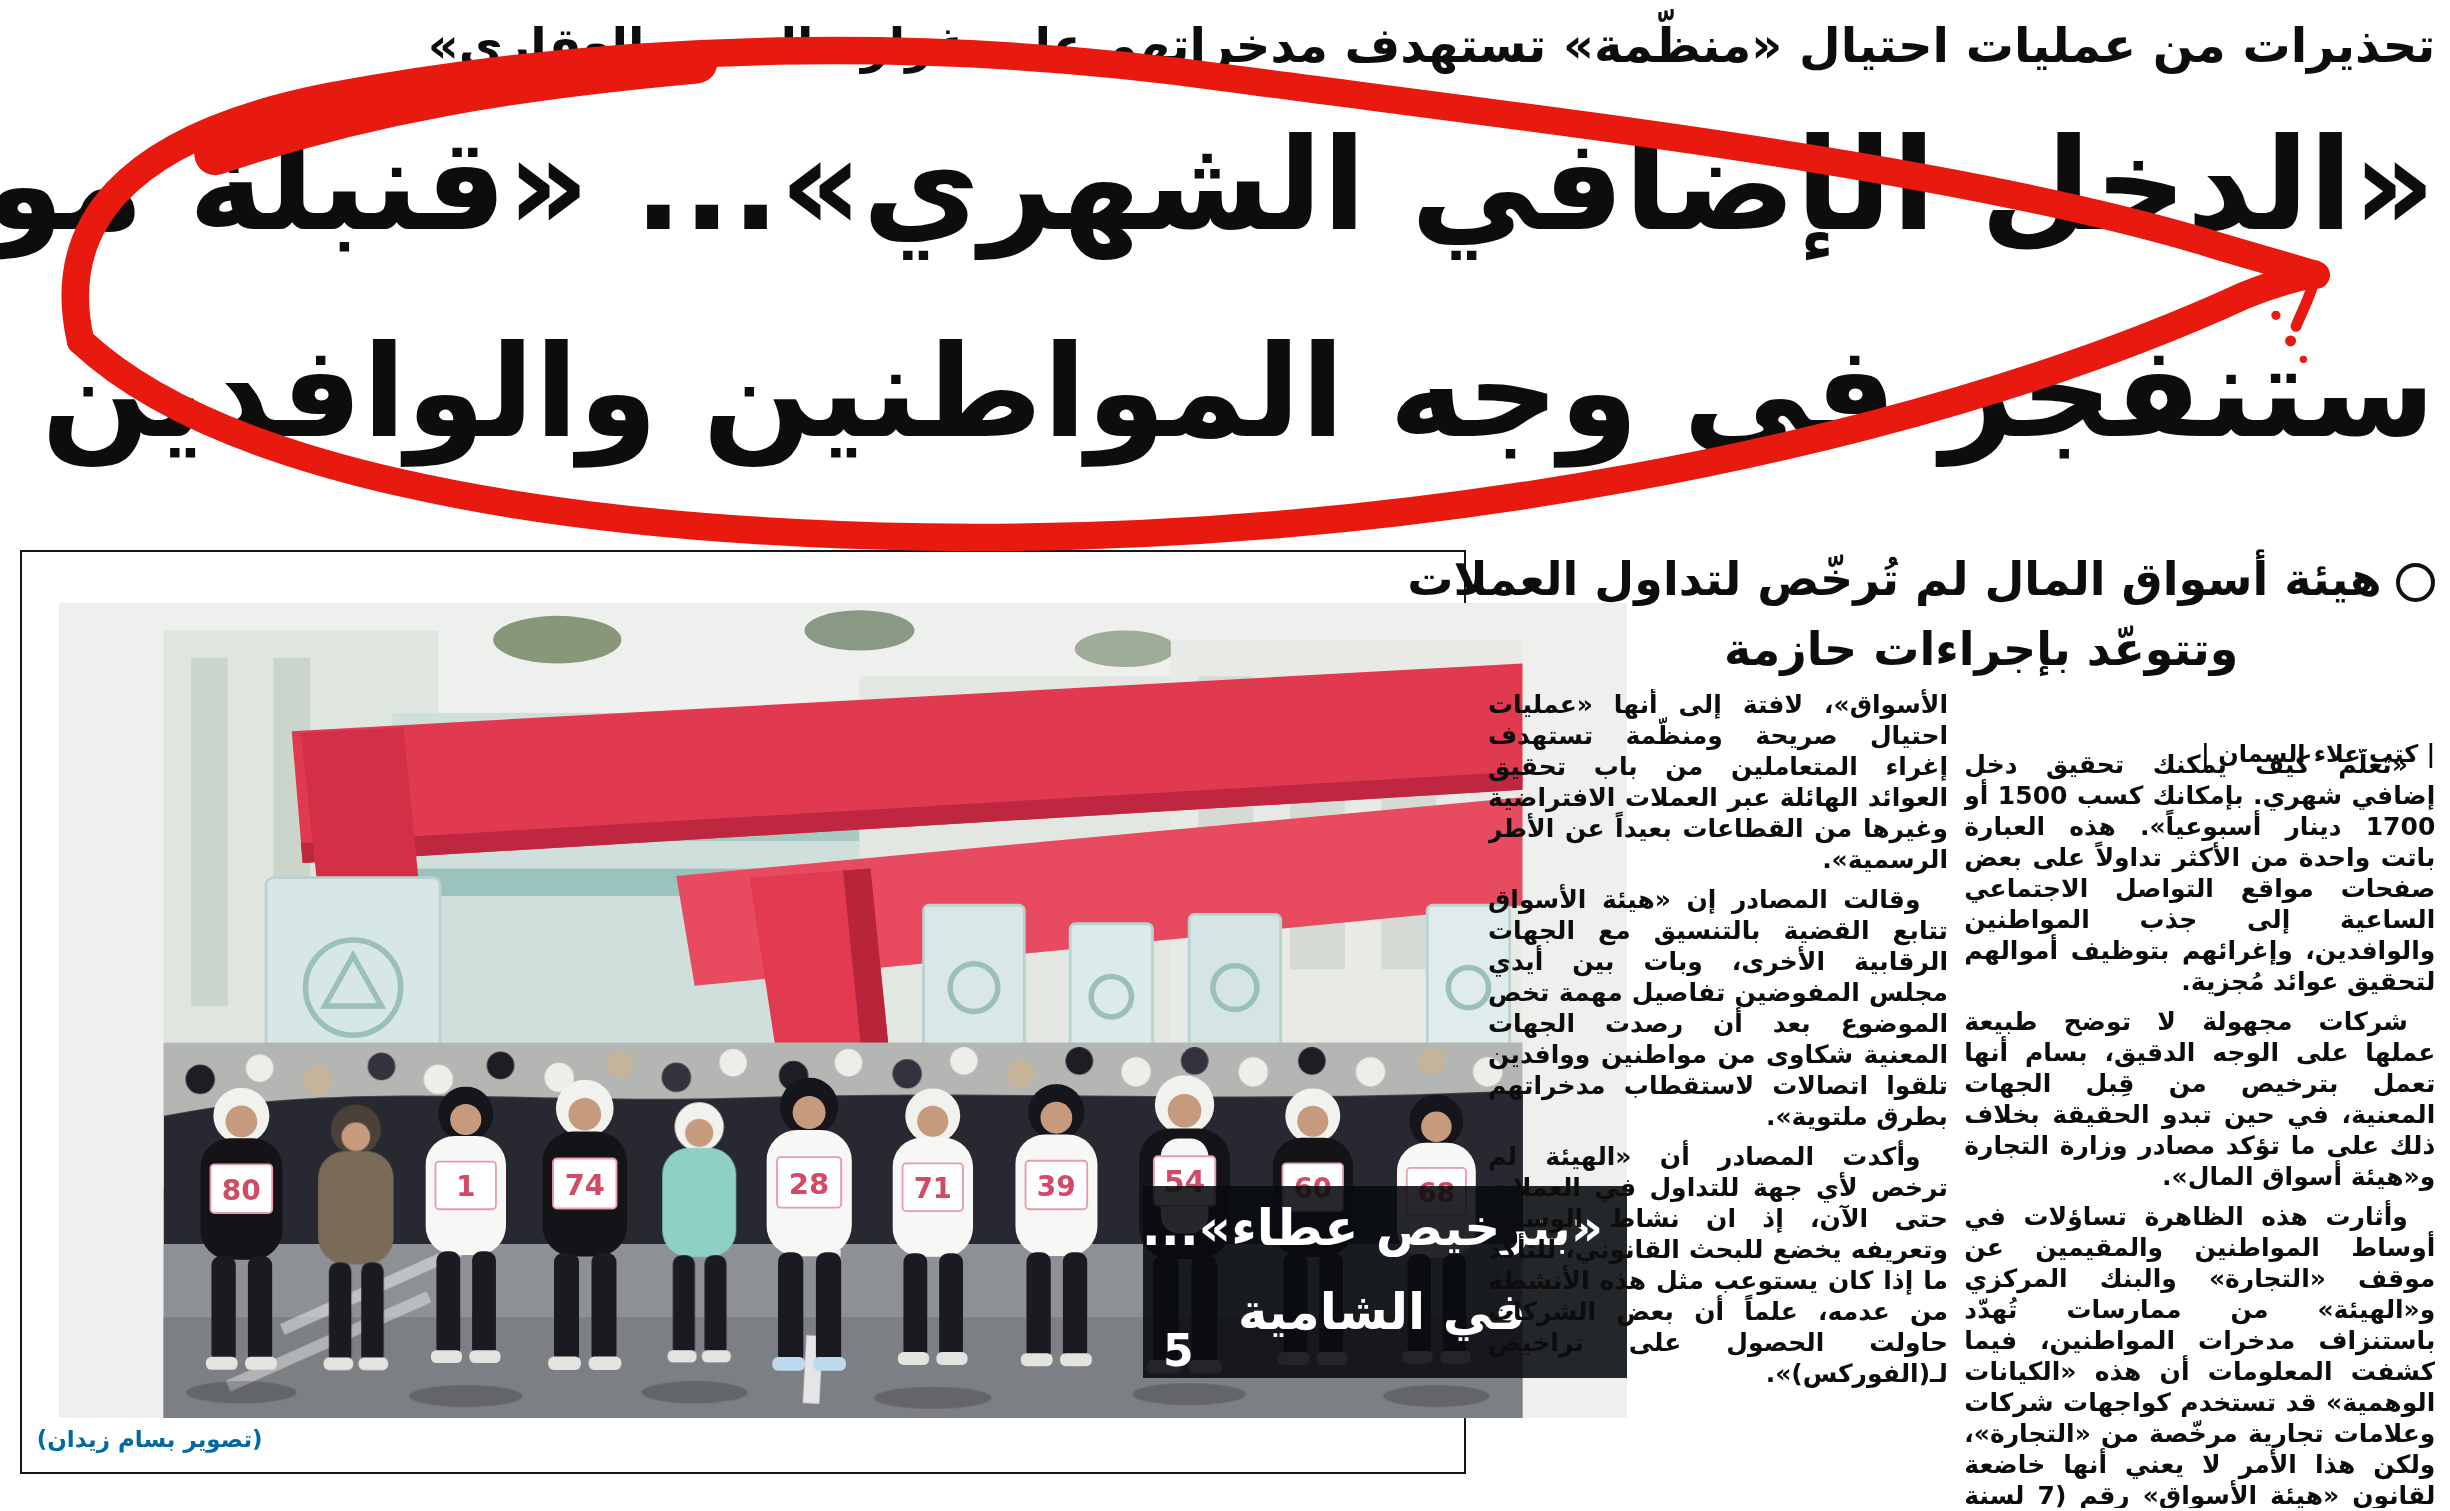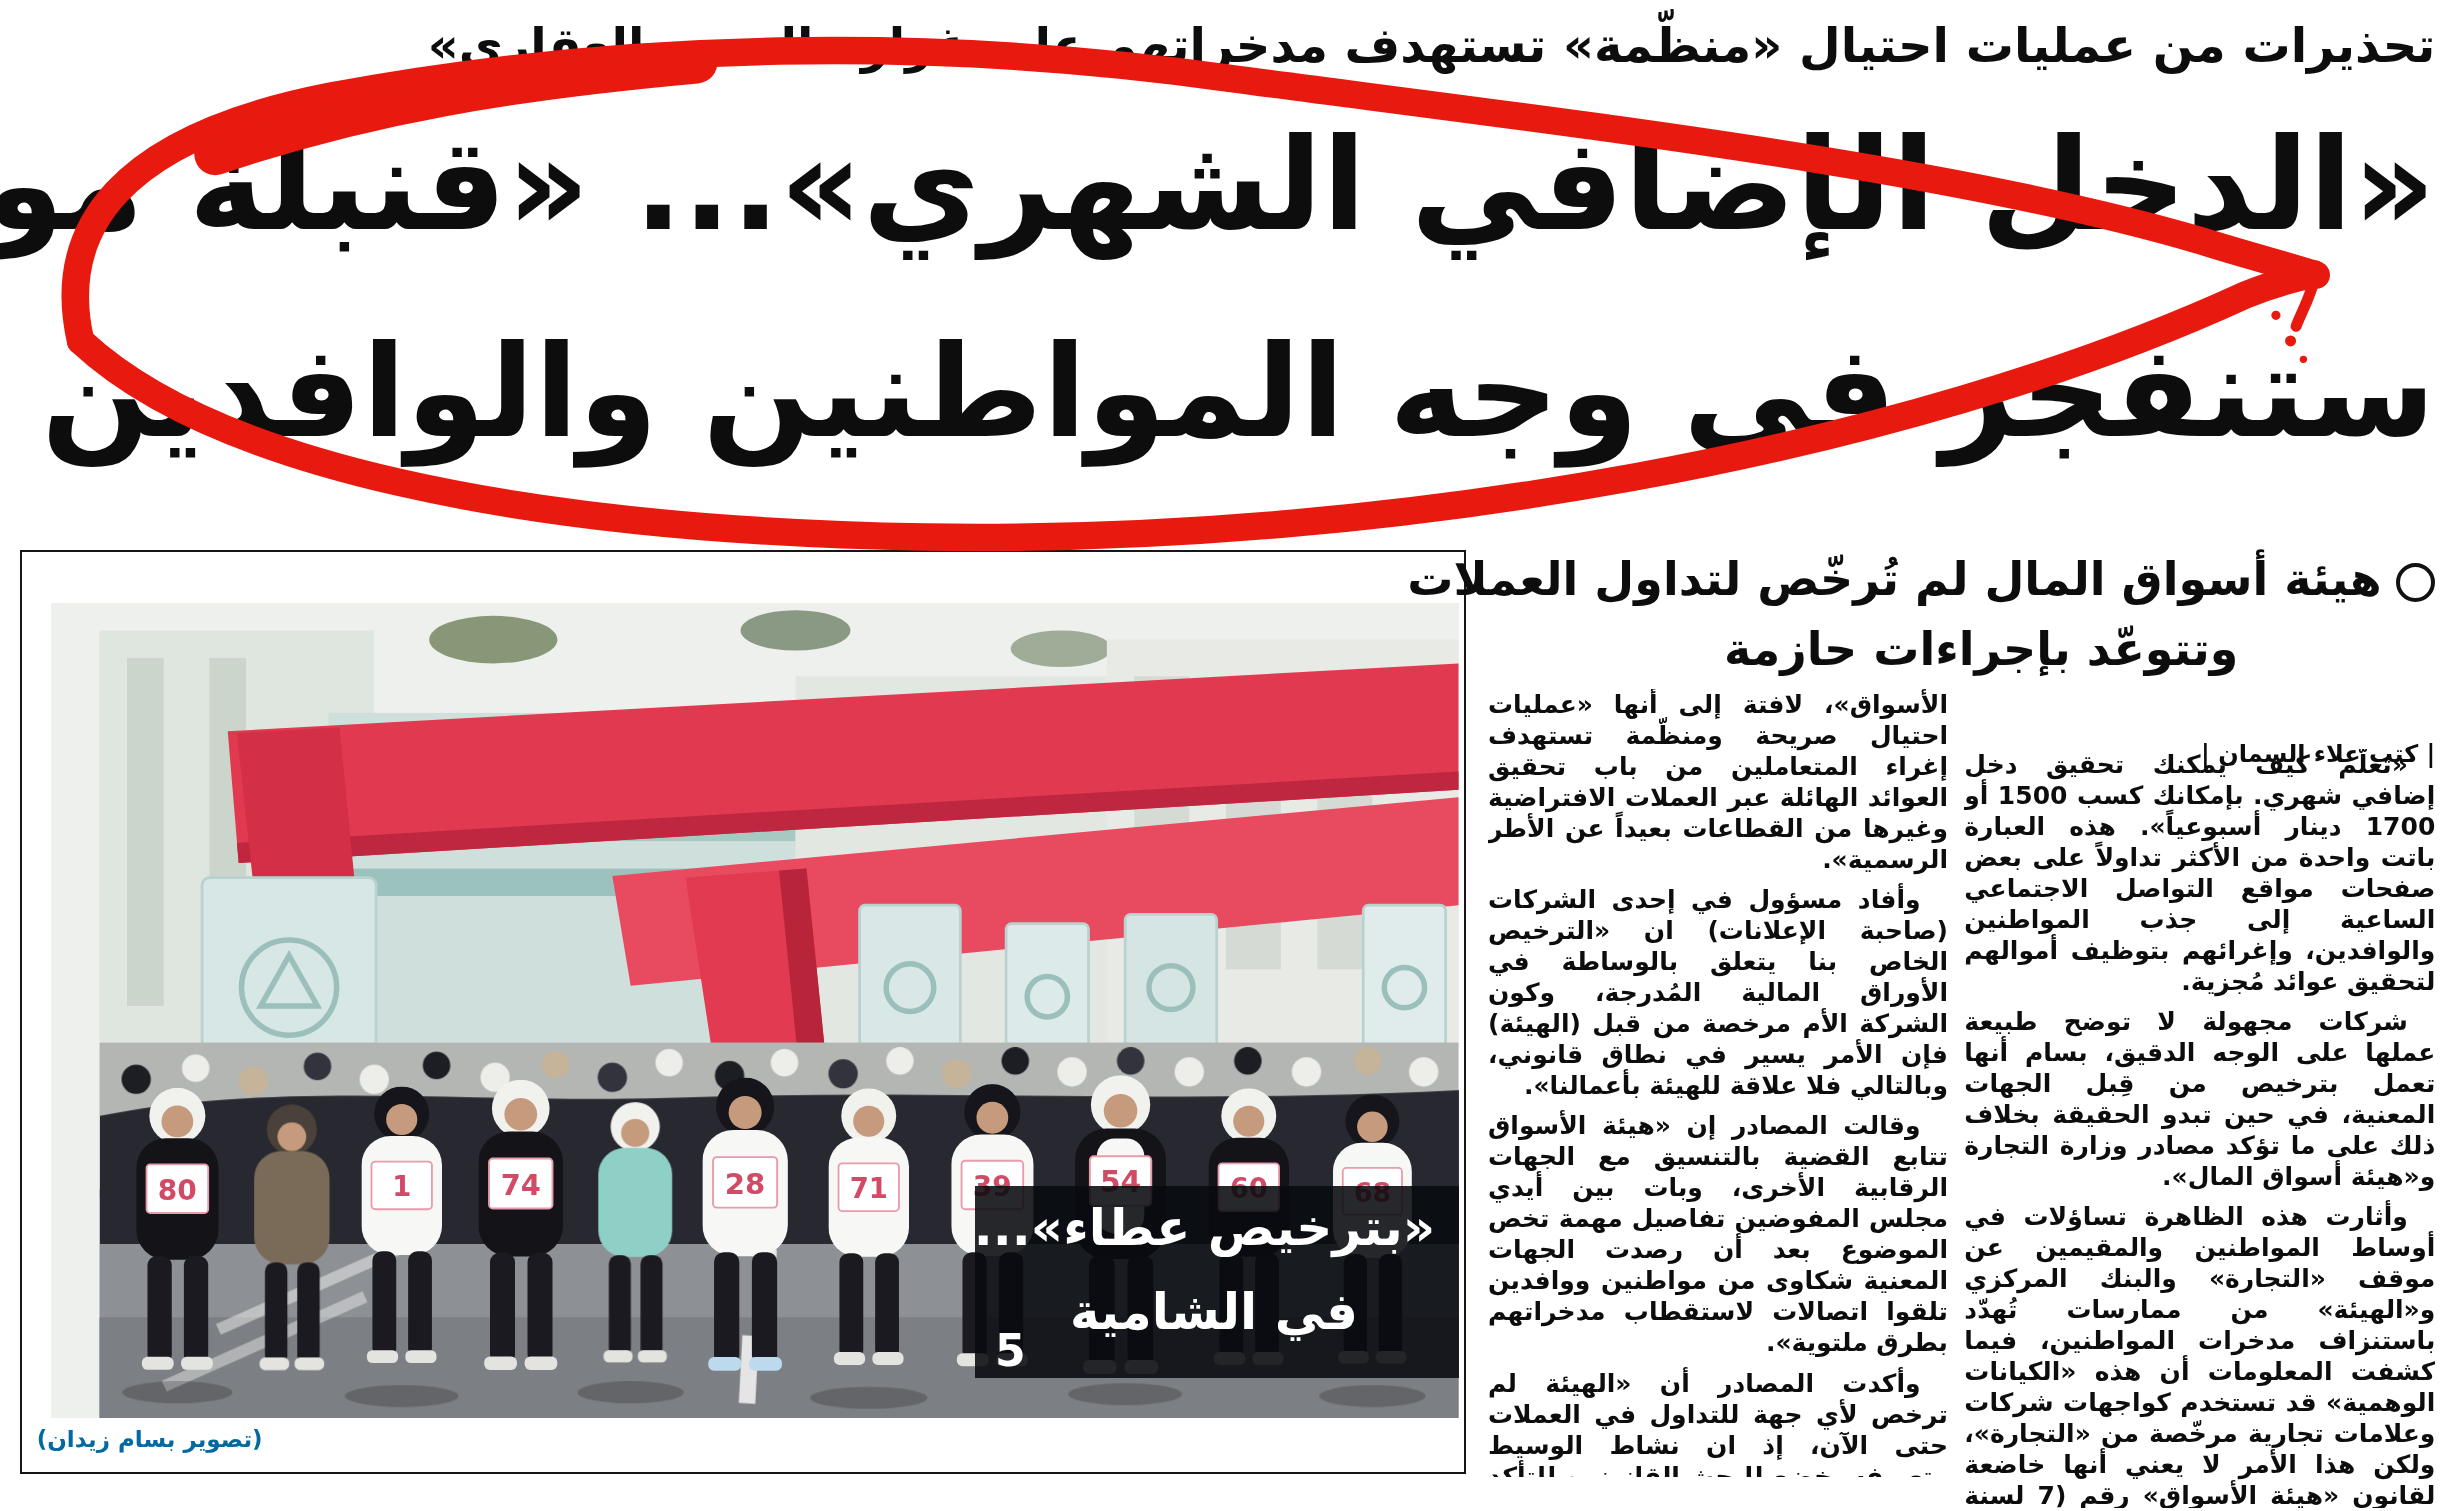"وأفاد مسؤول في إحدى الشركات" p { html: <p>وأفاد مسؤول في إحدى الشركات (صاحبة الإعلانات) ان «الترخيص الخاص بنا يتعلق بالوساطة في الأوراق المالية المُدرجة، وكون الشركة الأم مرخصة من قبل (الهيئة) فإن الأمر يسير في نطاق قانوني، وبالتالي فلا علاقة للهيئة بأعمالنا».</p> -> none }
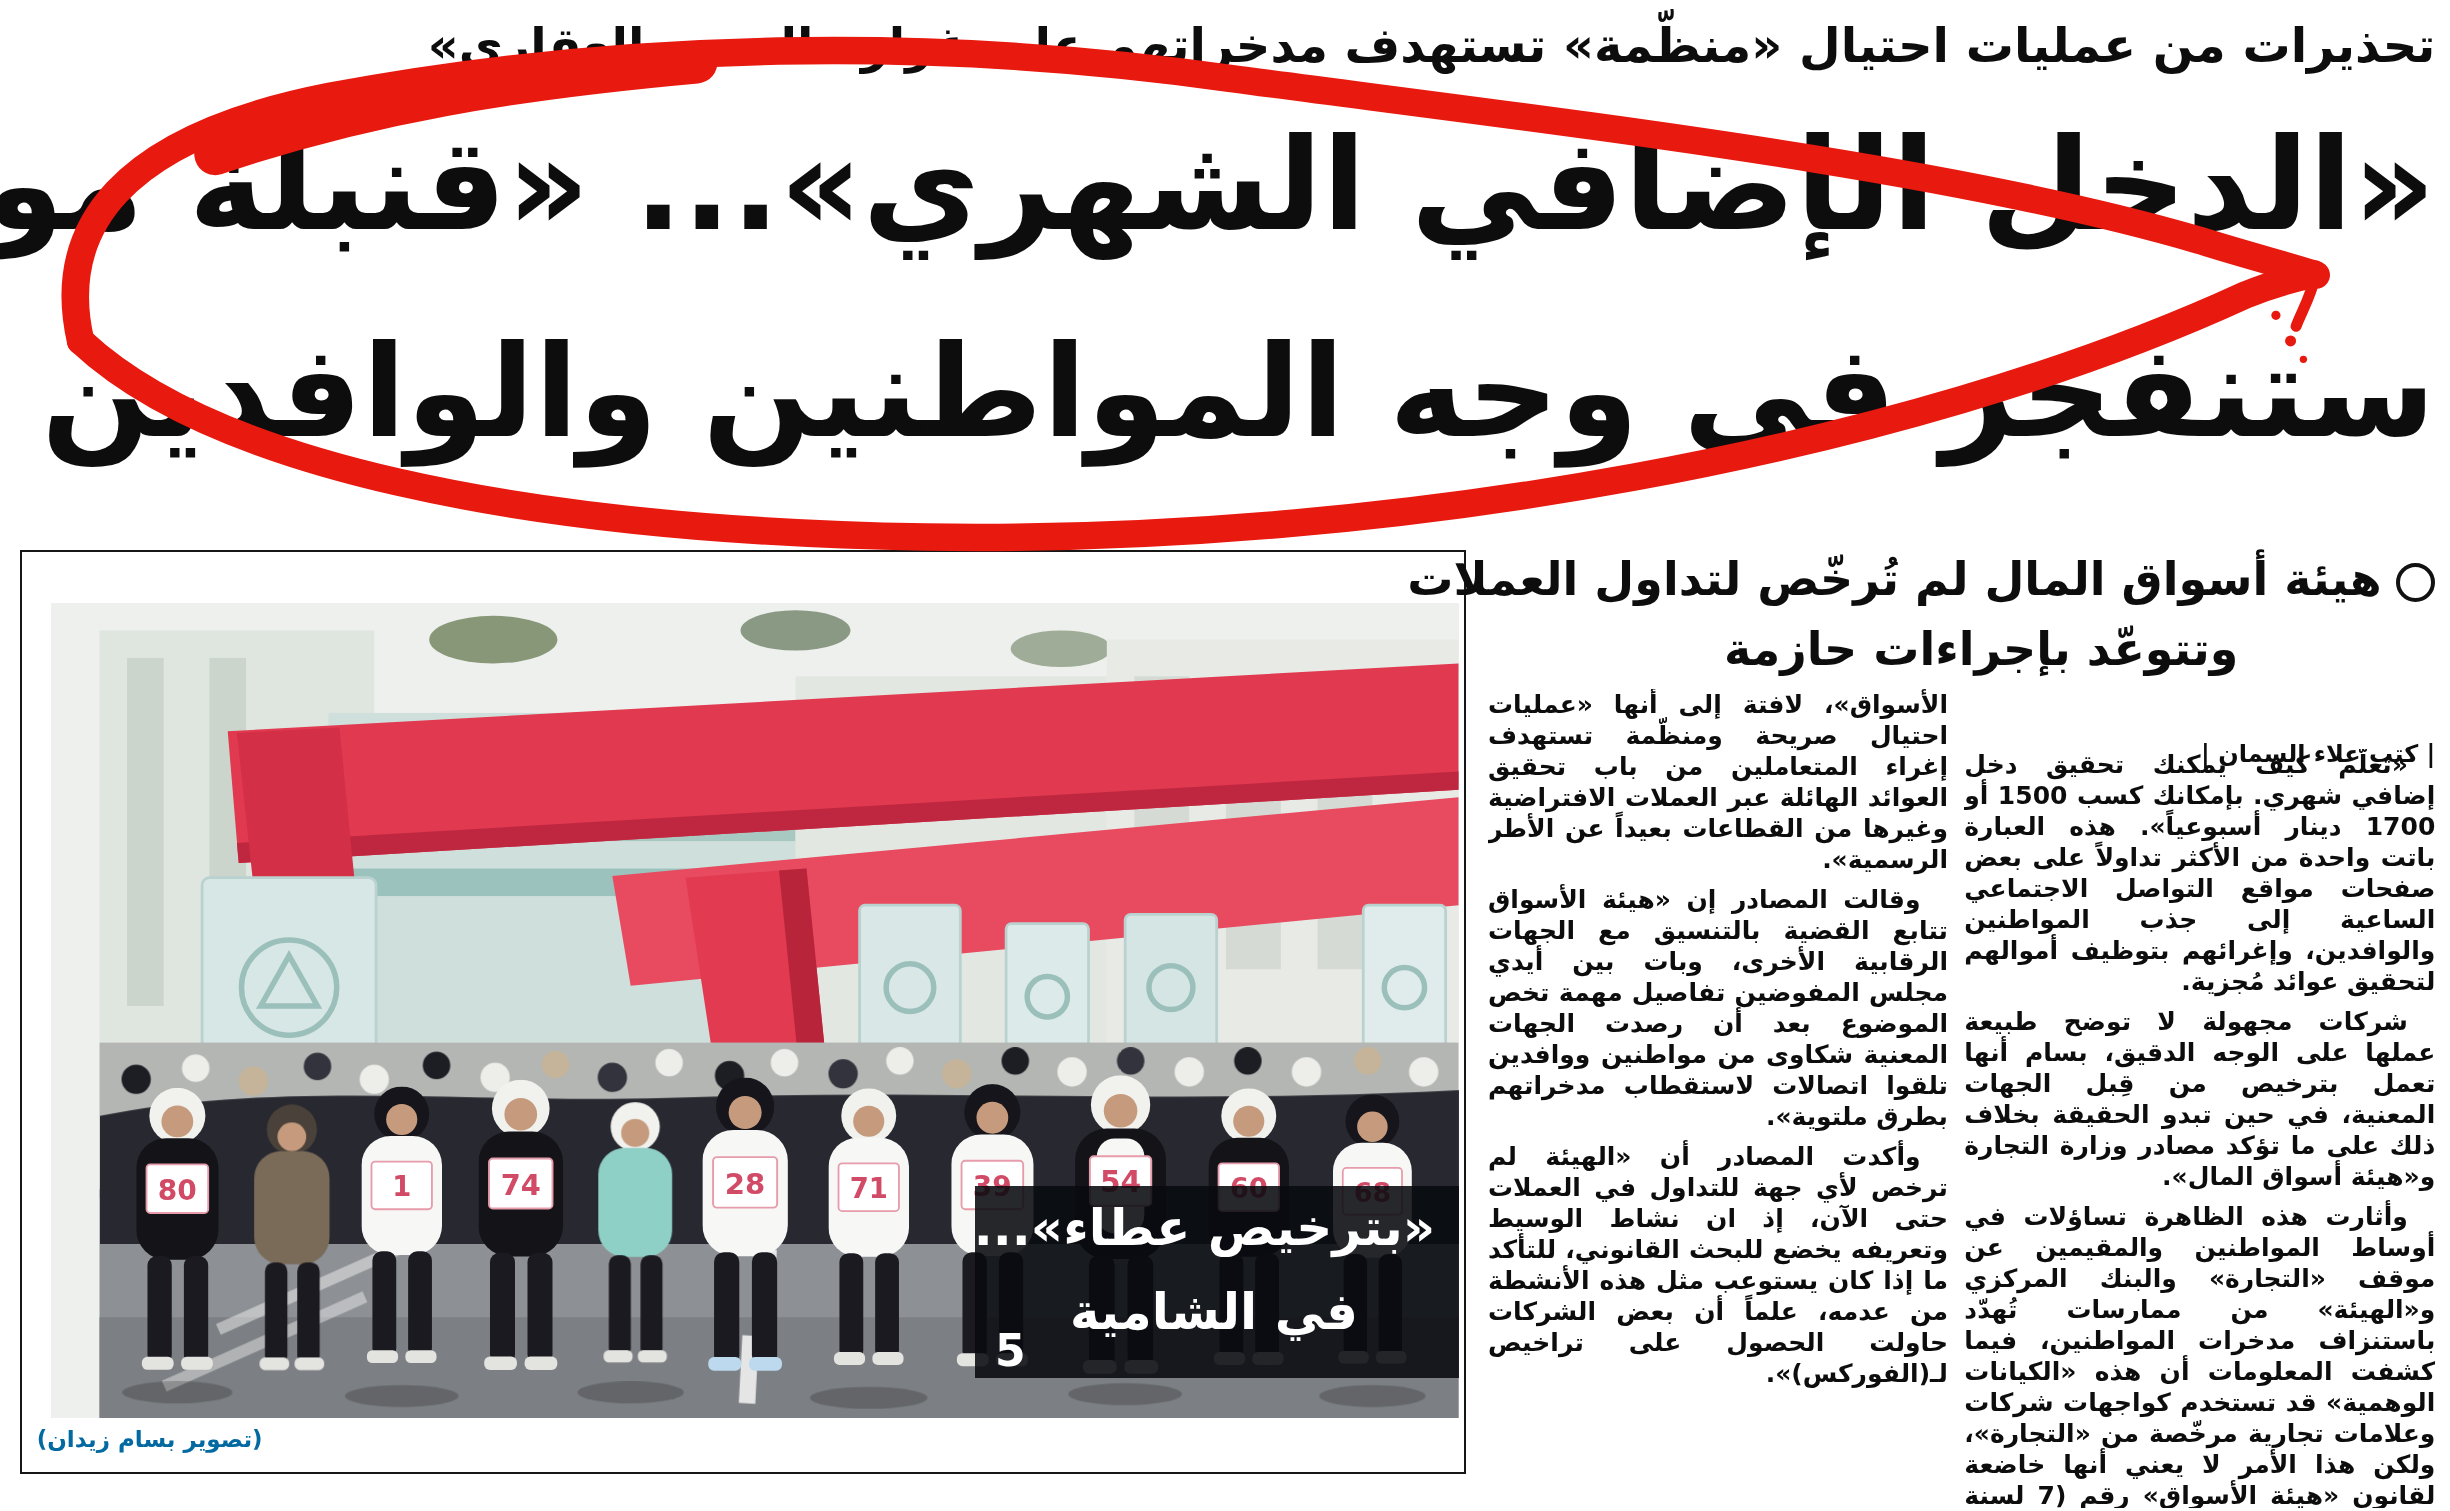"80" .photo { left: 29px -> 37px; padding-left: 48px -> none; width: 1360px -> 1568px }
